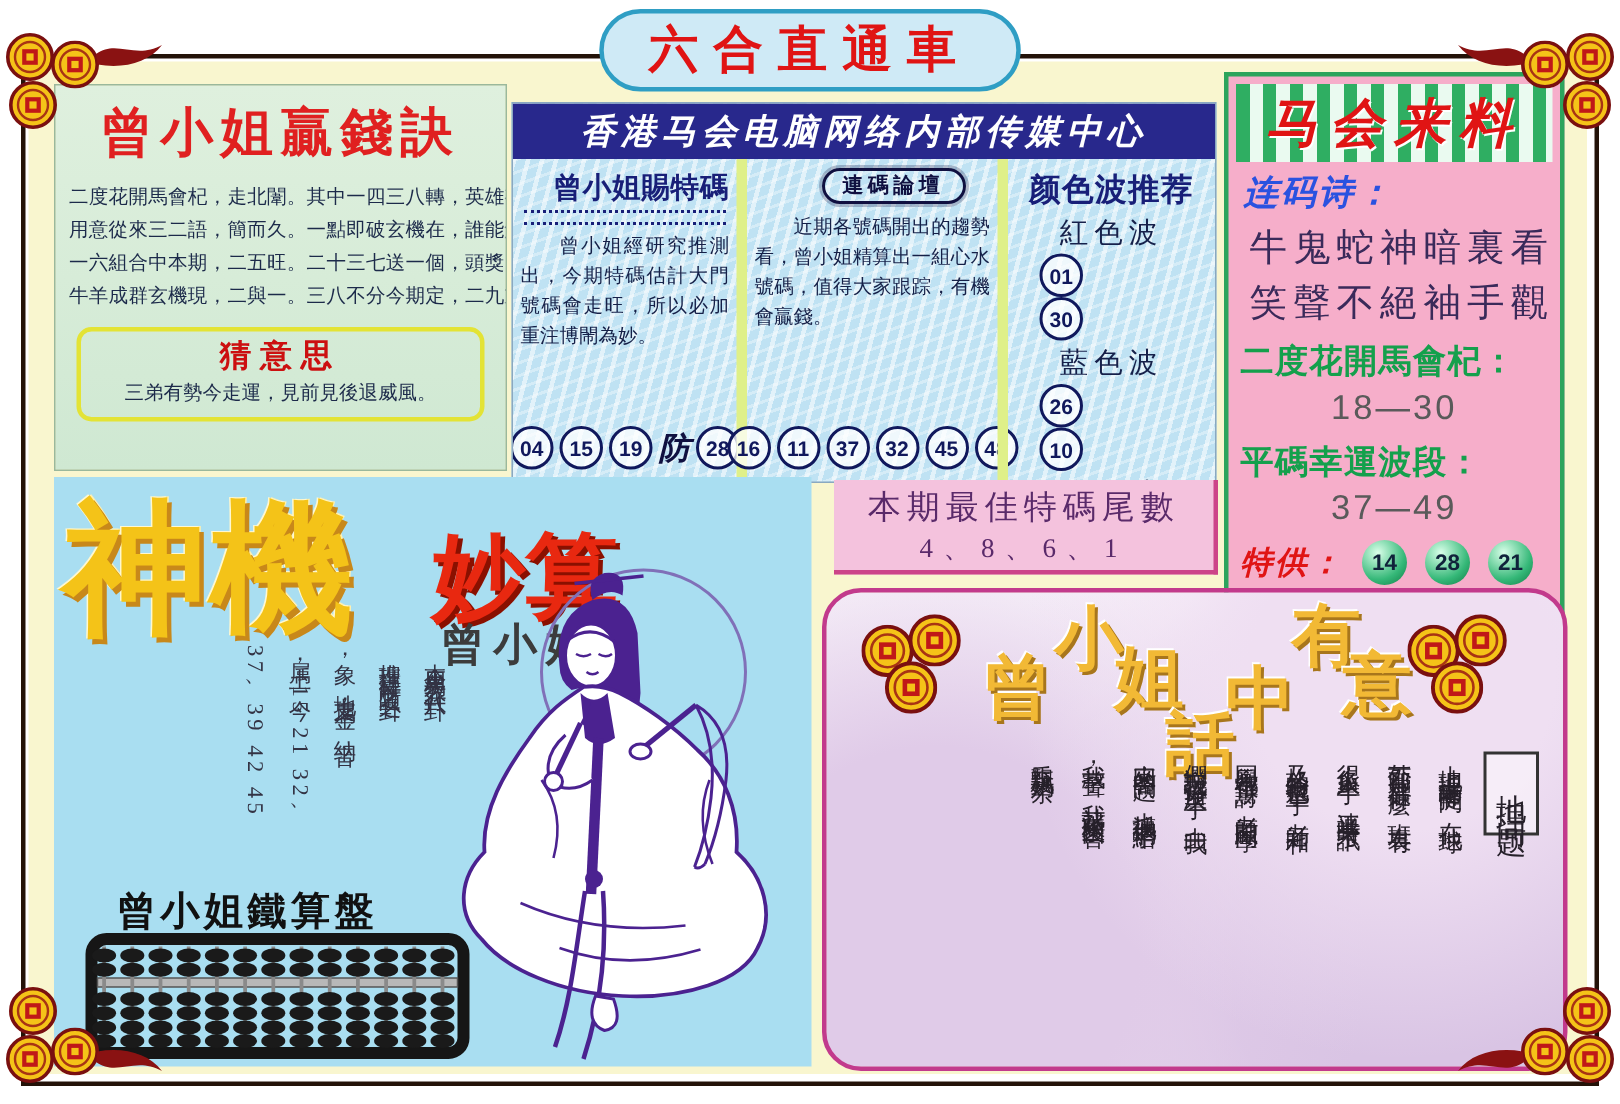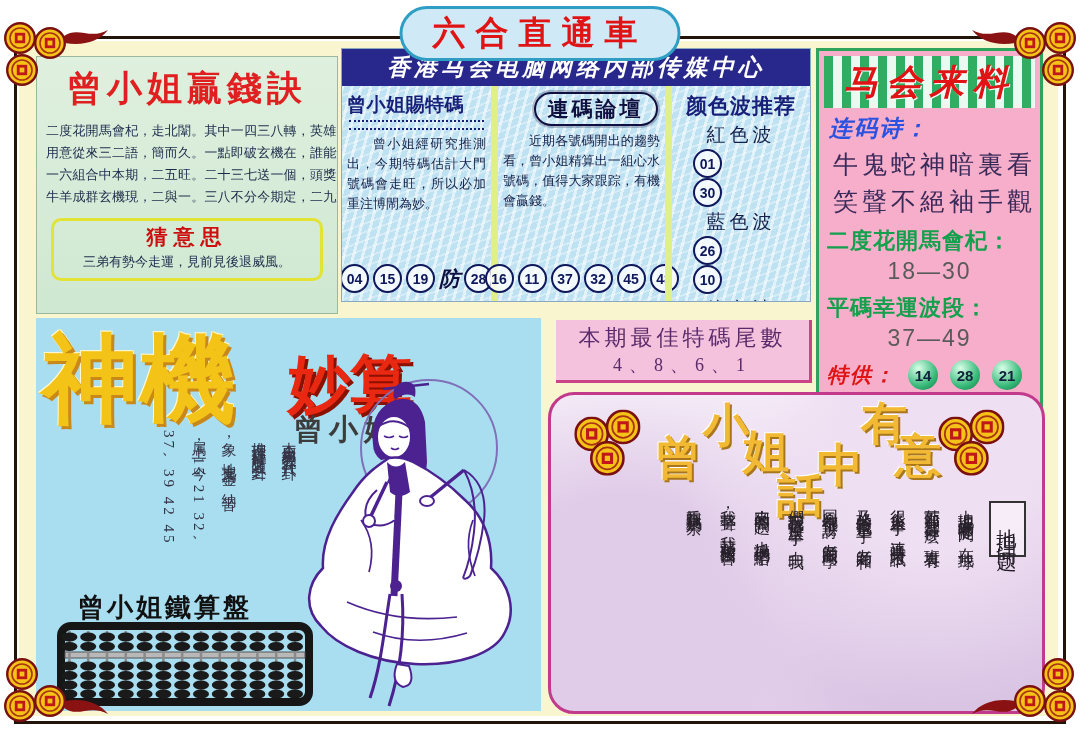"香港马会电脑网络内部传媒中心" .panel-media { top: 48px -> 68px }
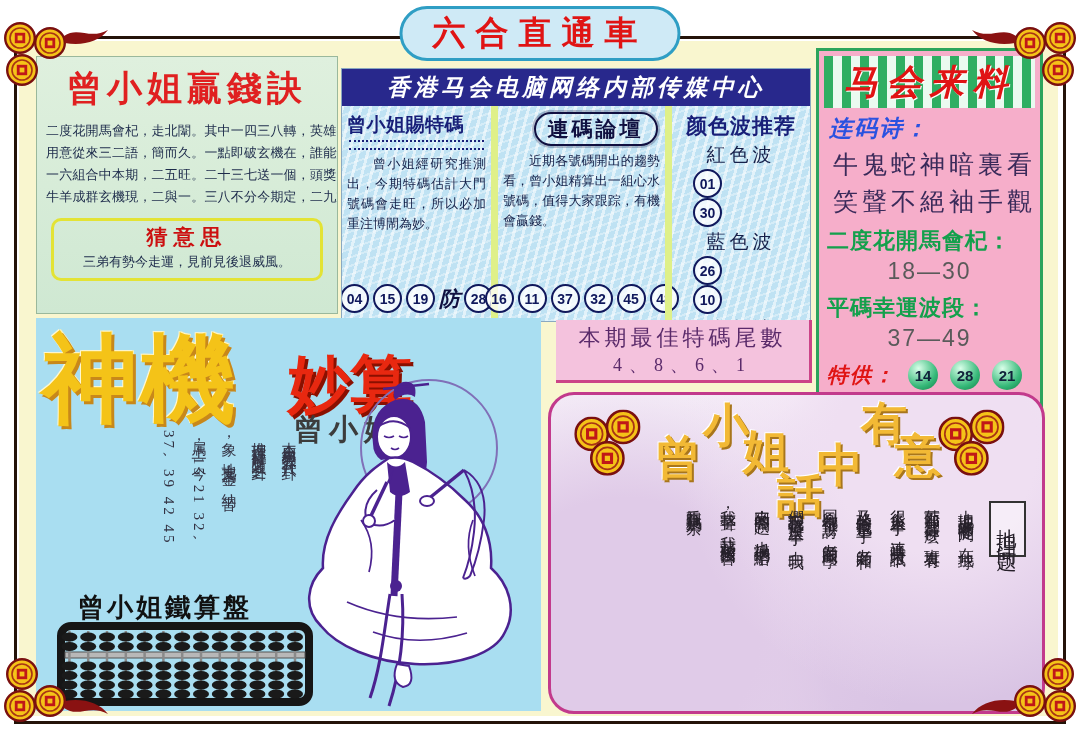"曾小姐賜特碼" .col1-title { text-align: left -> right }
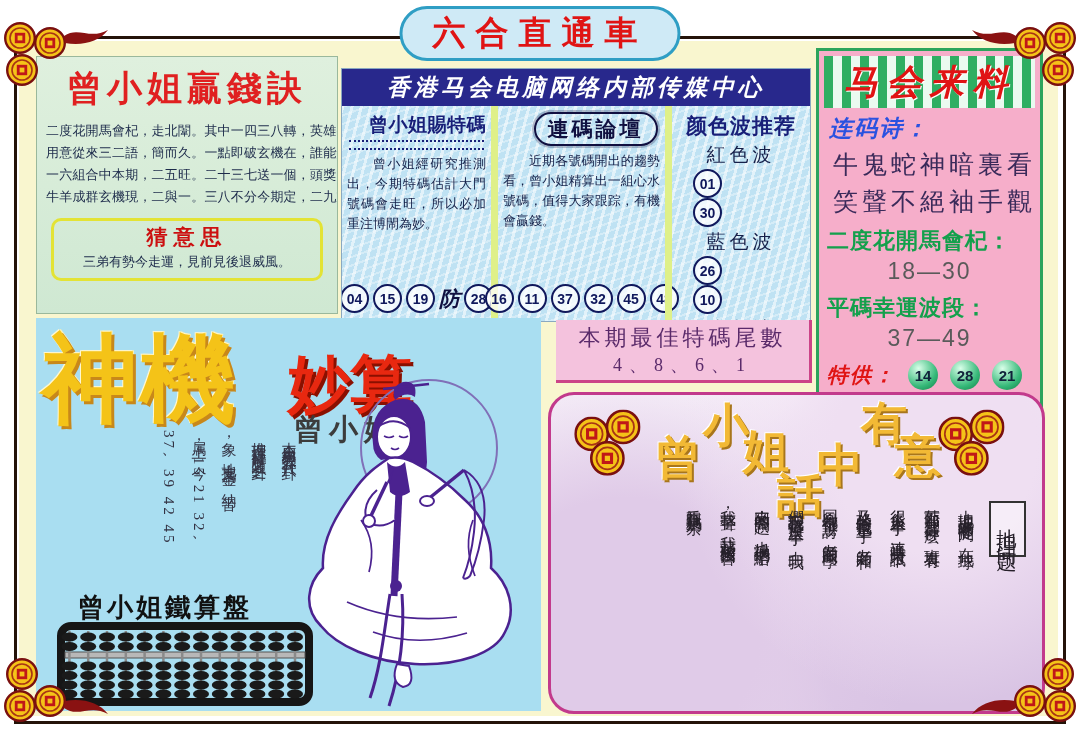"連碼論壇" .col2-title { font-size: 21px -> 14px }
